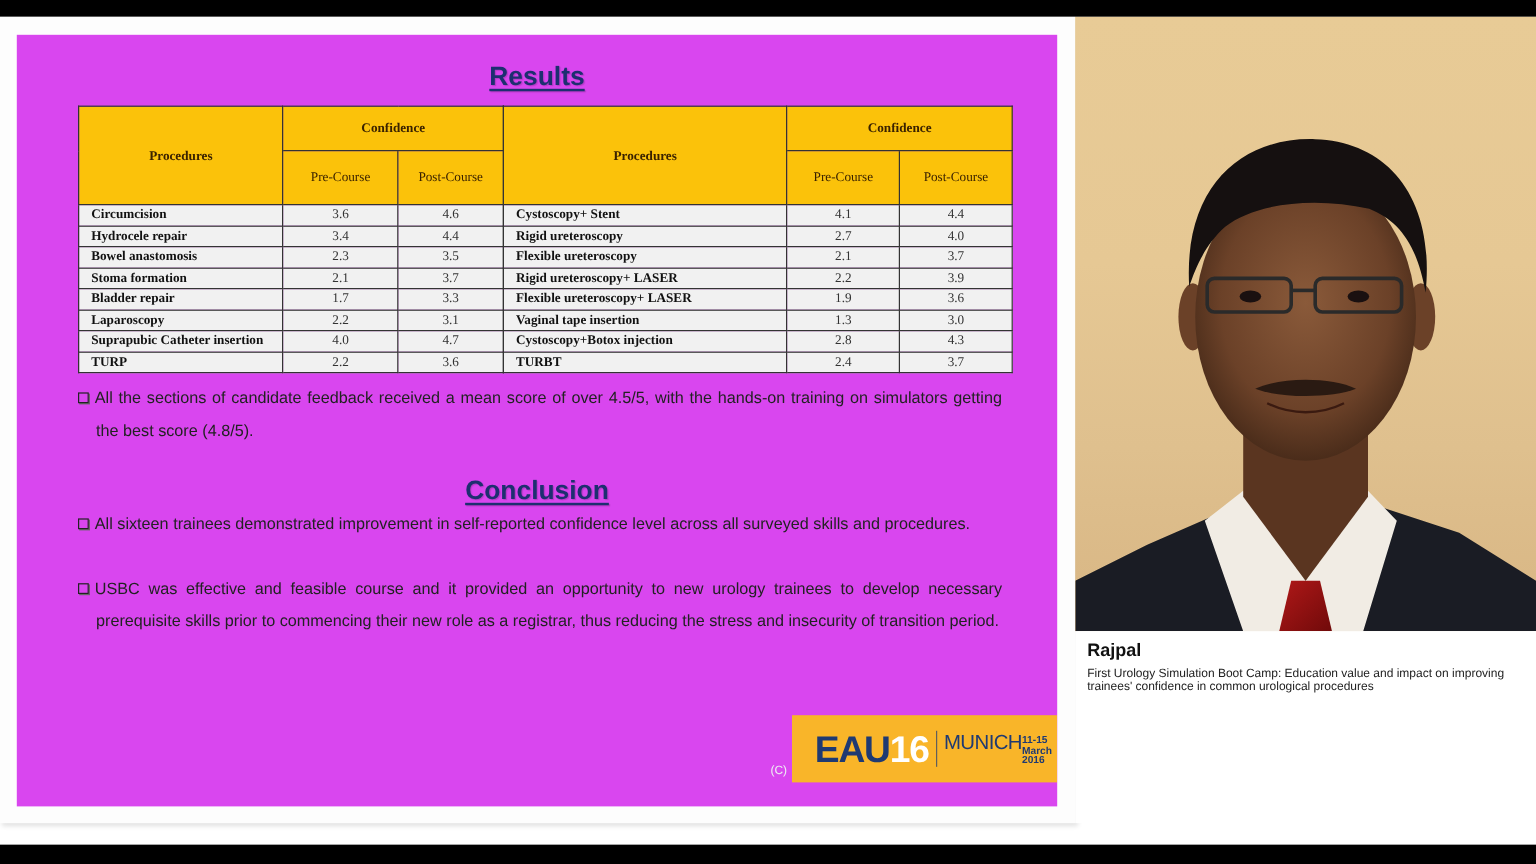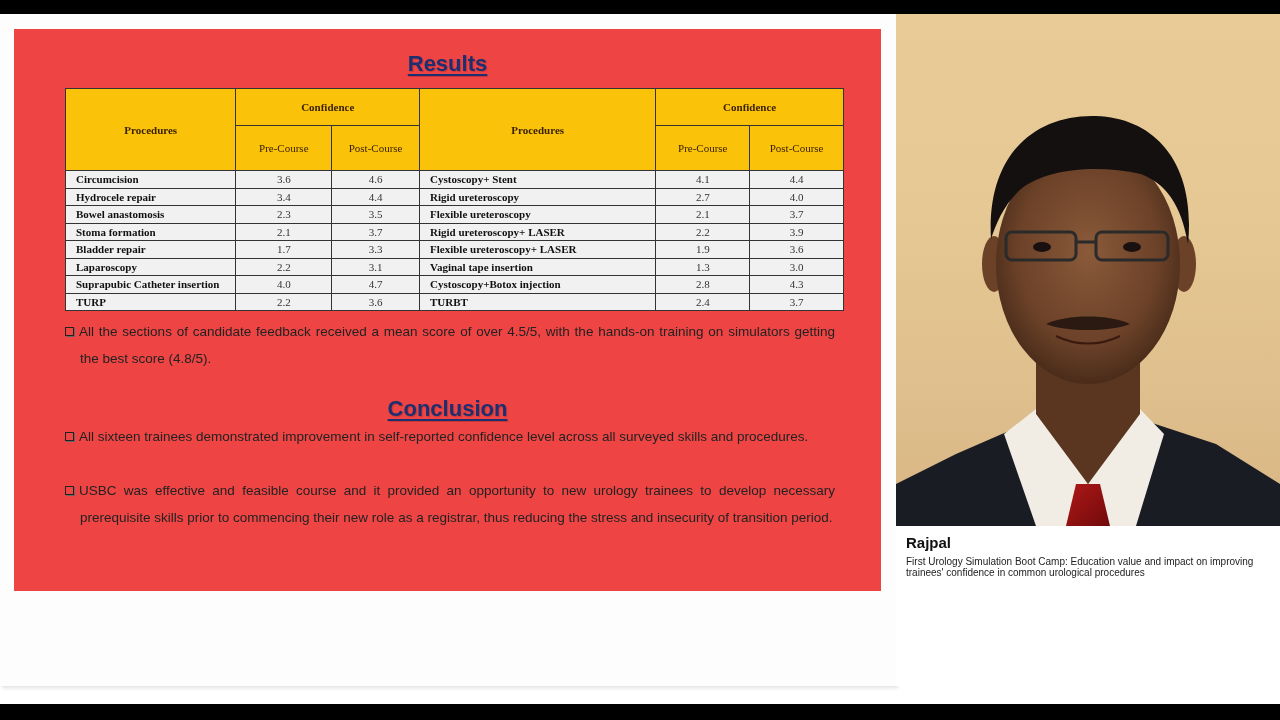"Results" .slide { background: #ef4444 -> #d946ef; height: 562px -> 643px }
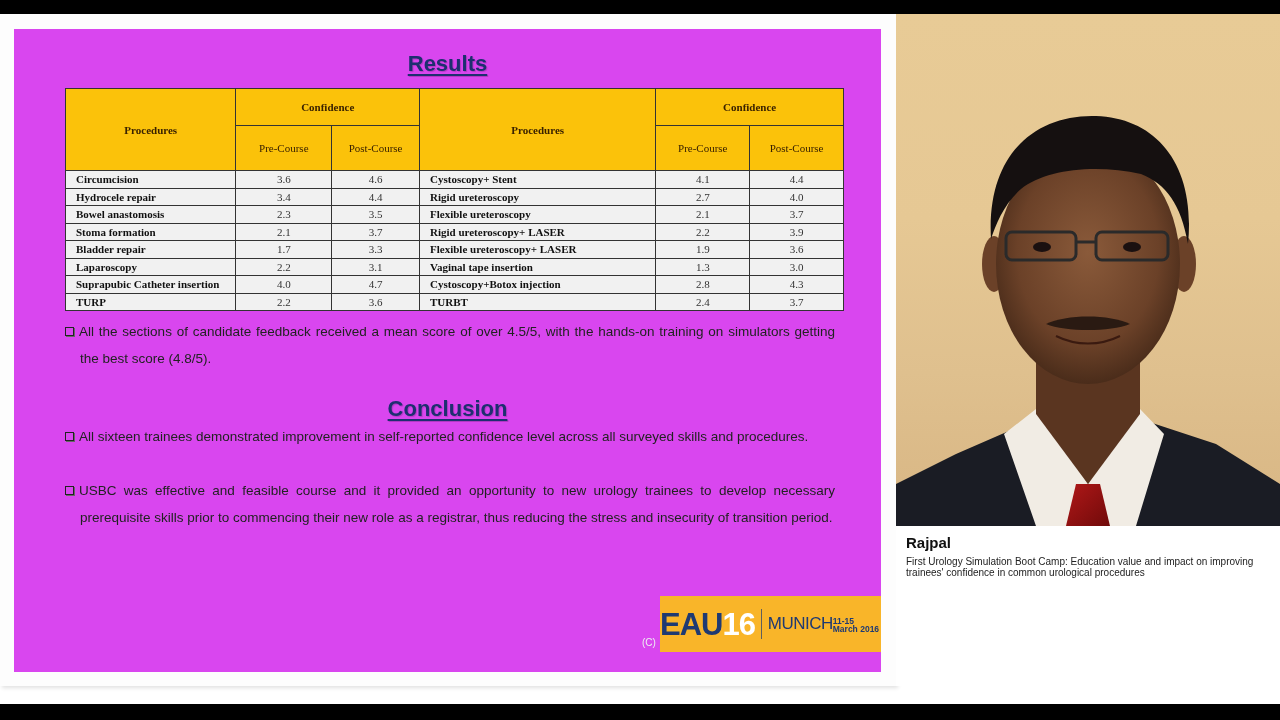"EAU" .eau-text { margin-left: none -> 19px }
